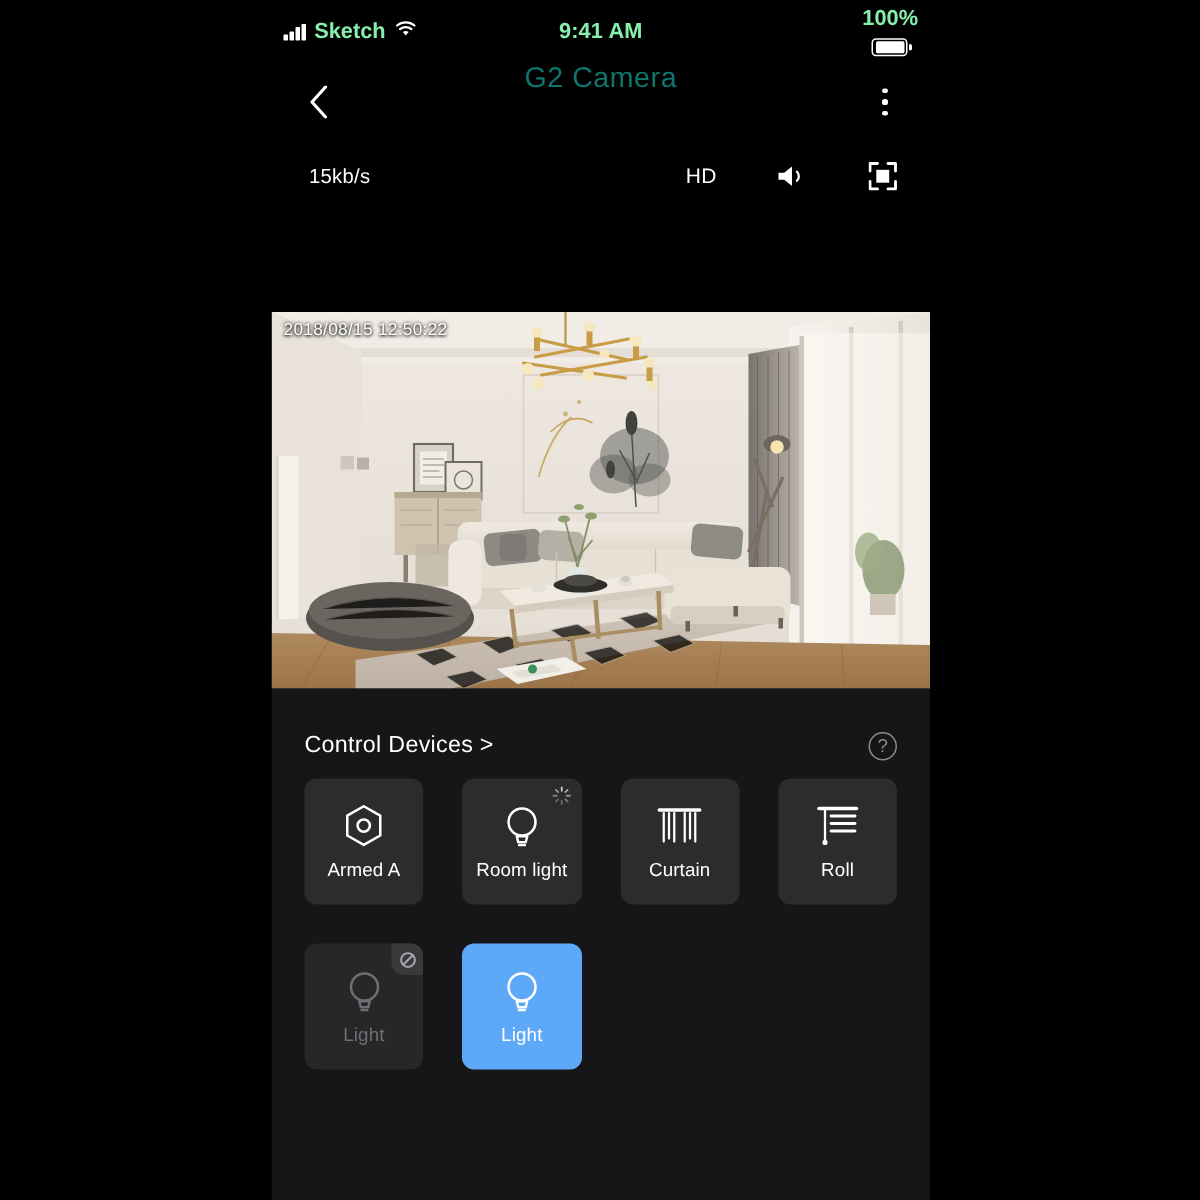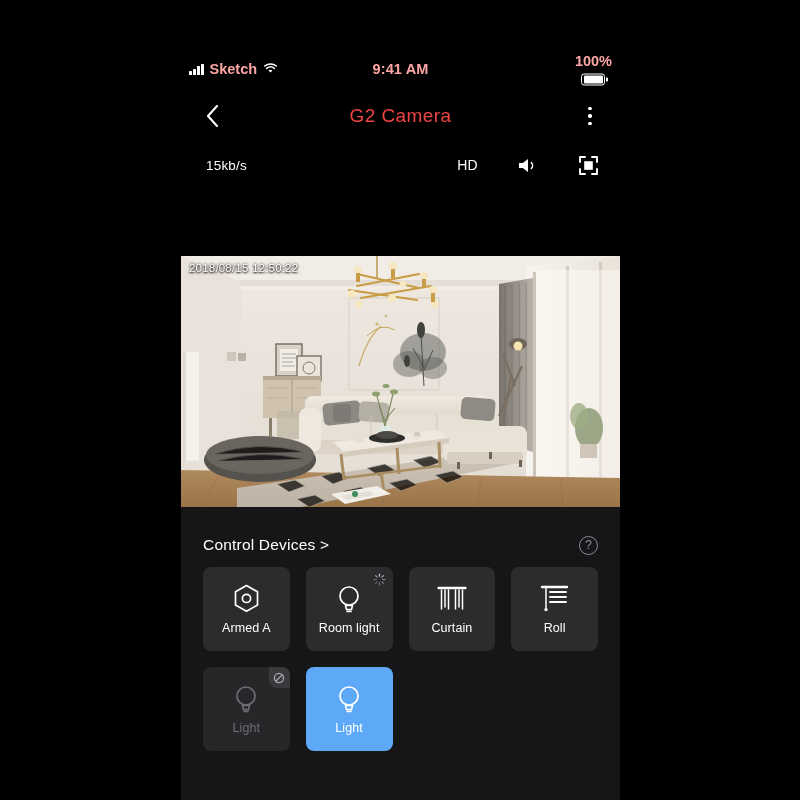"Sketch" .statusbar { color: #fca5a5 -> #86efac; margin-top: 48px -> none }
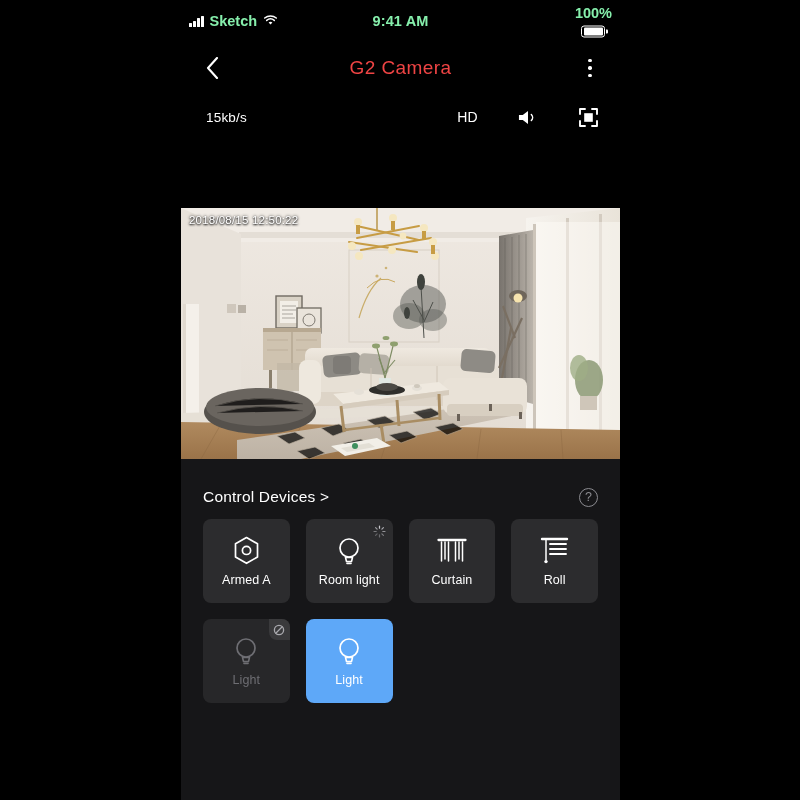"G2 Camera" .navbar { align-items: center -> none; color: #ef4444 -> #0f766e }
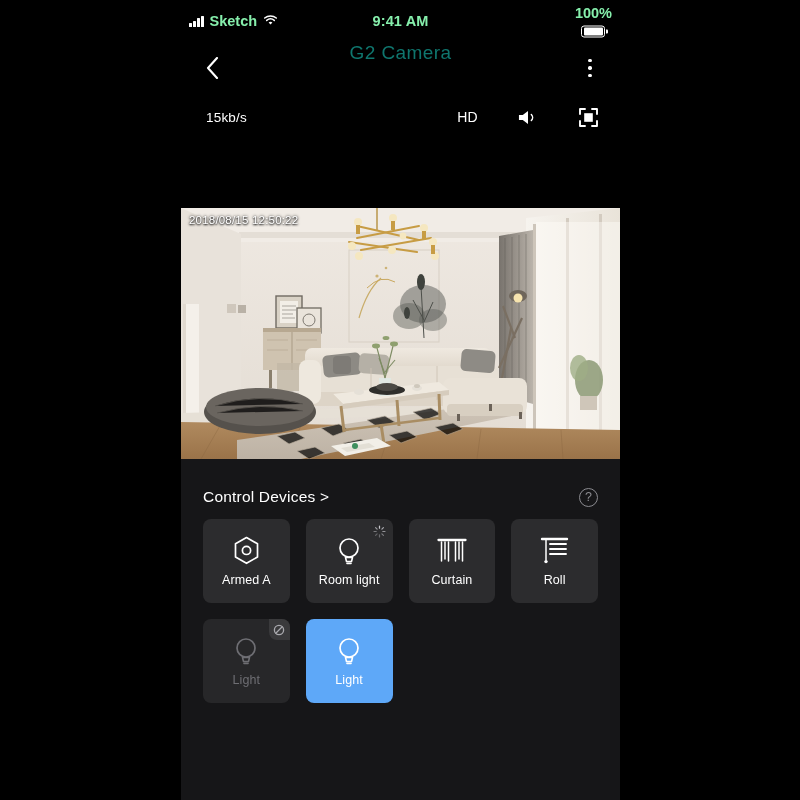"Armed A" .grid { gap: 16px -> 26px }
